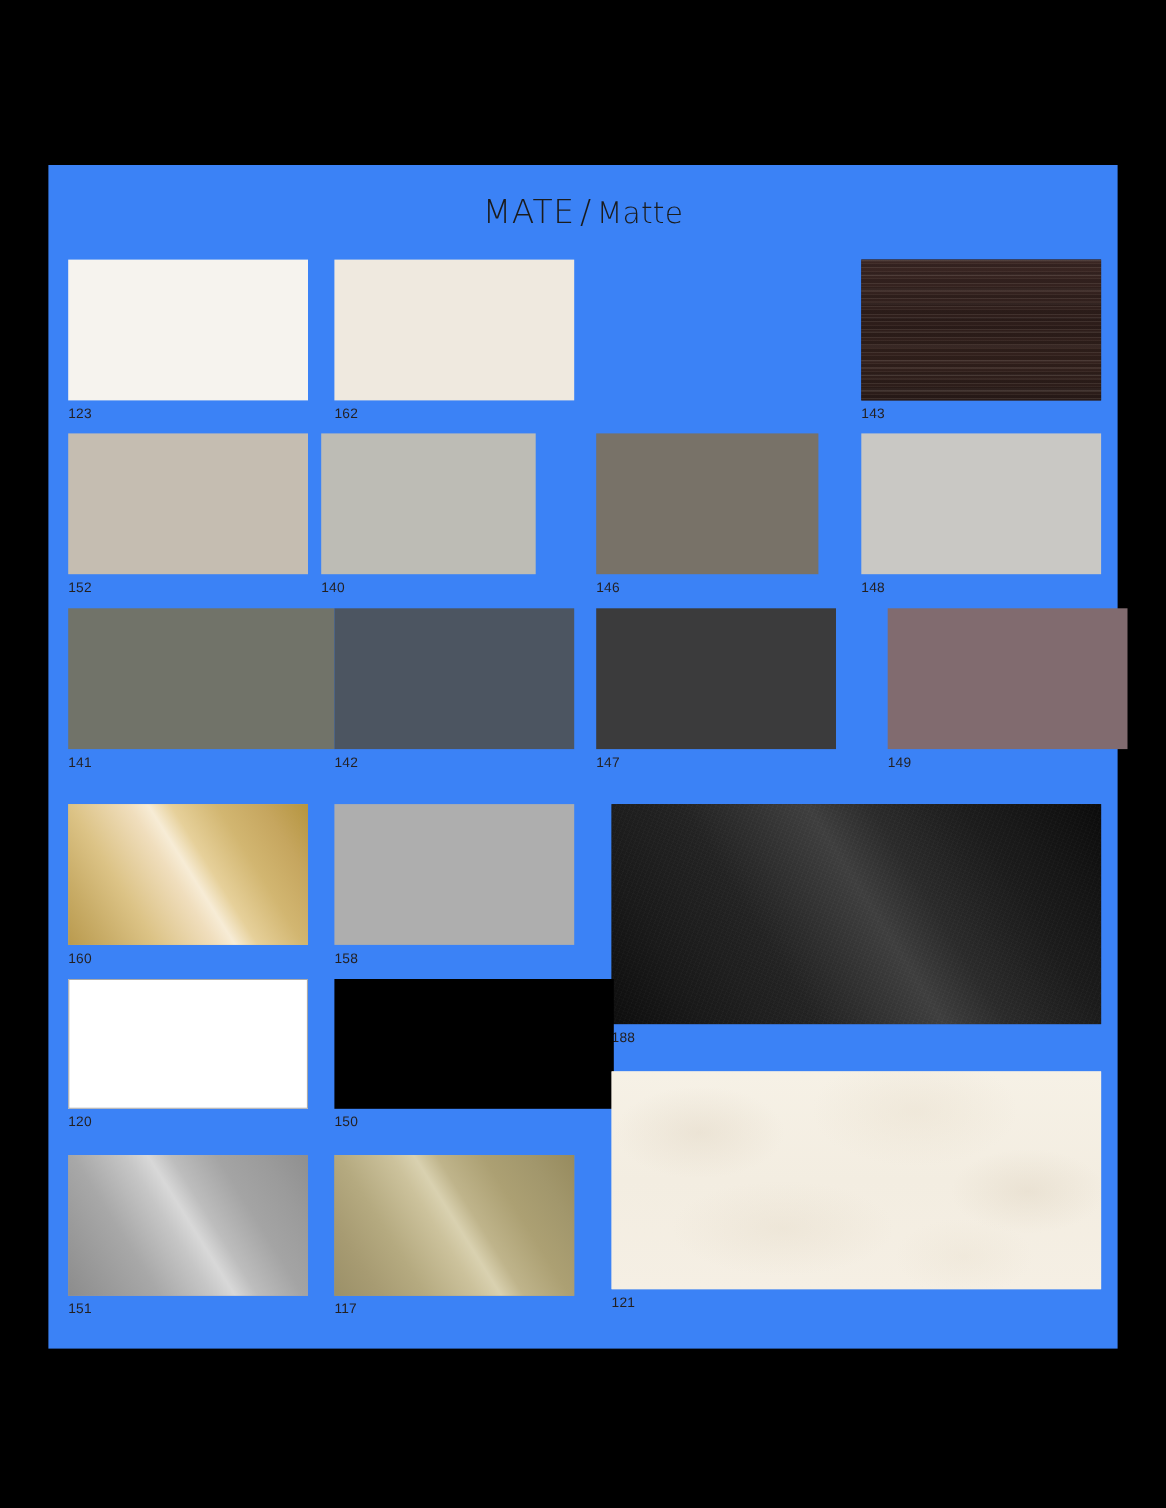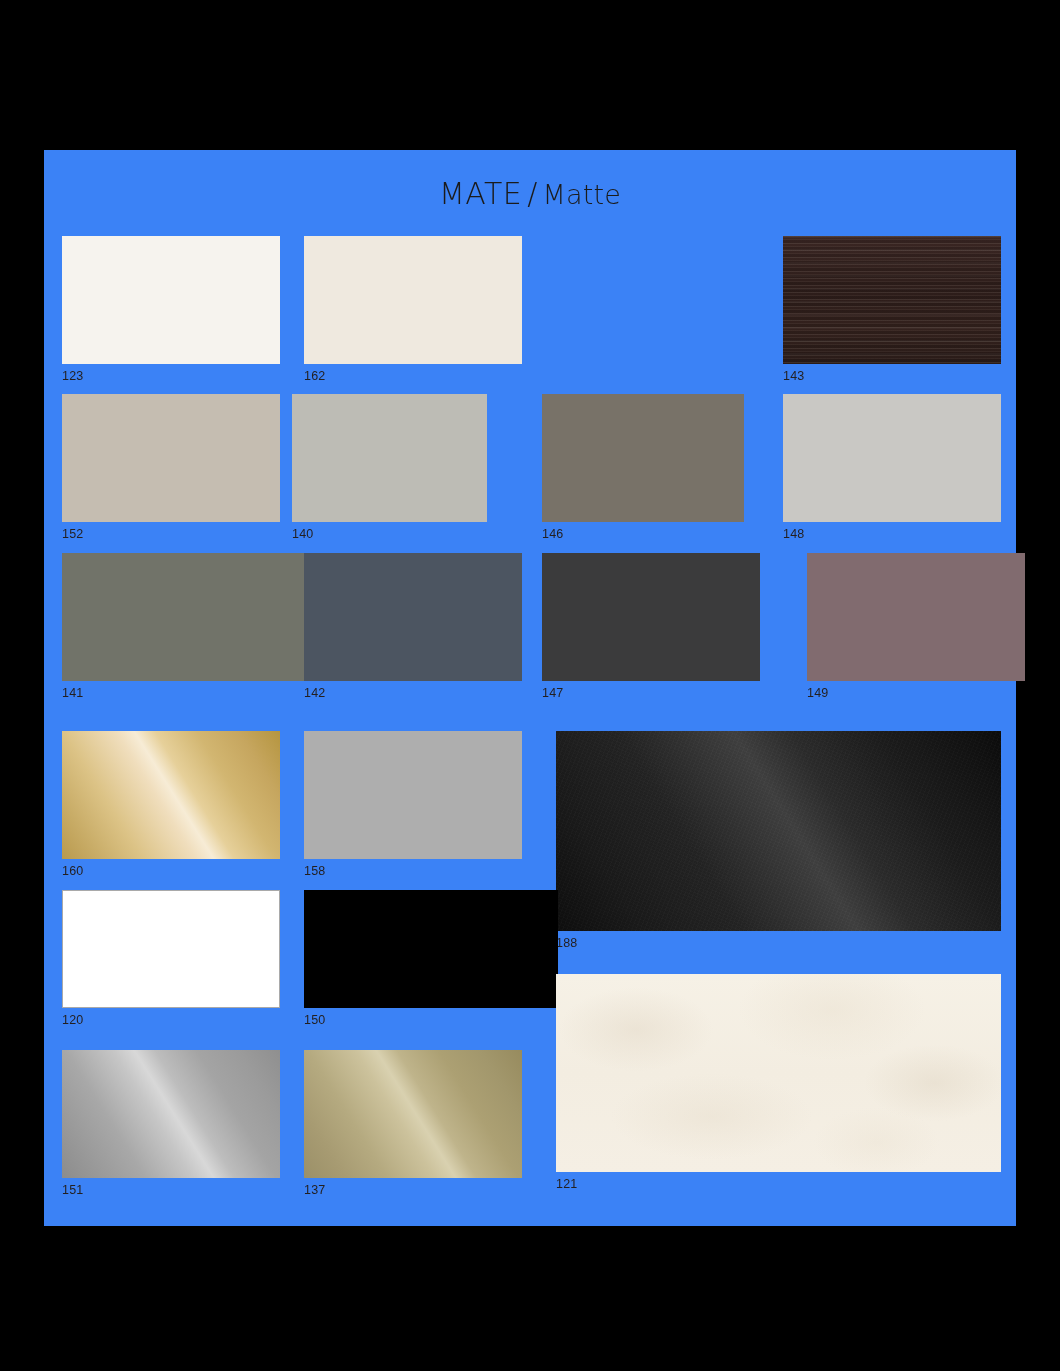"137" div.code { text: 137 -> 117 }
